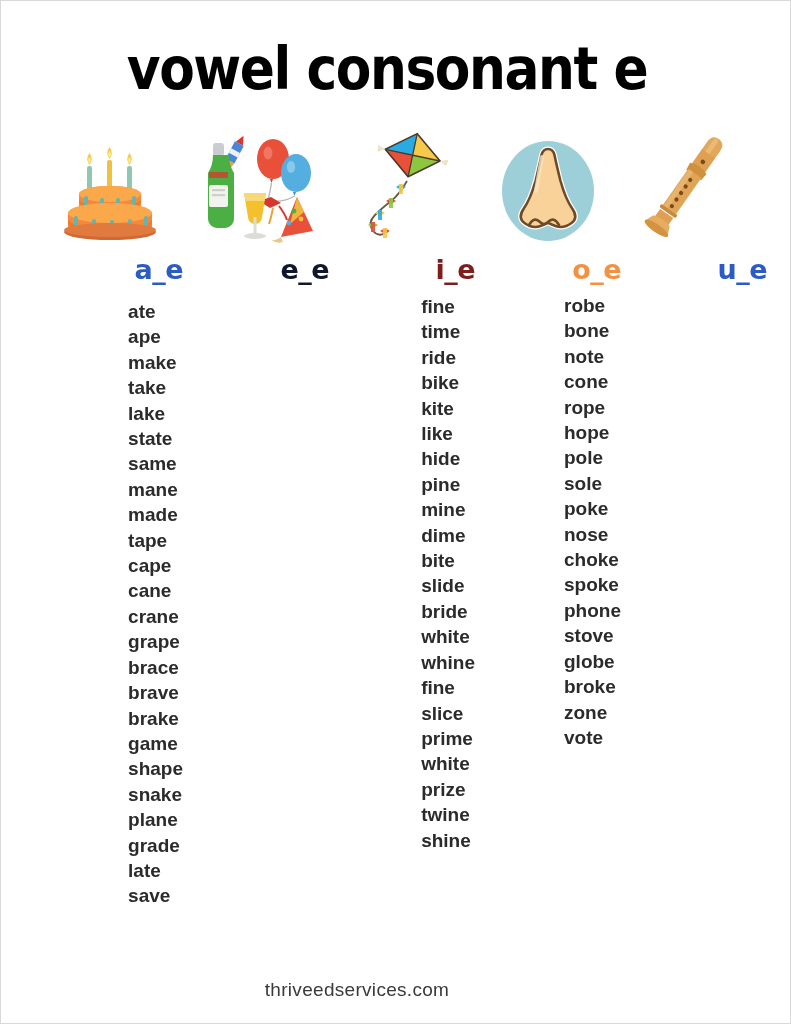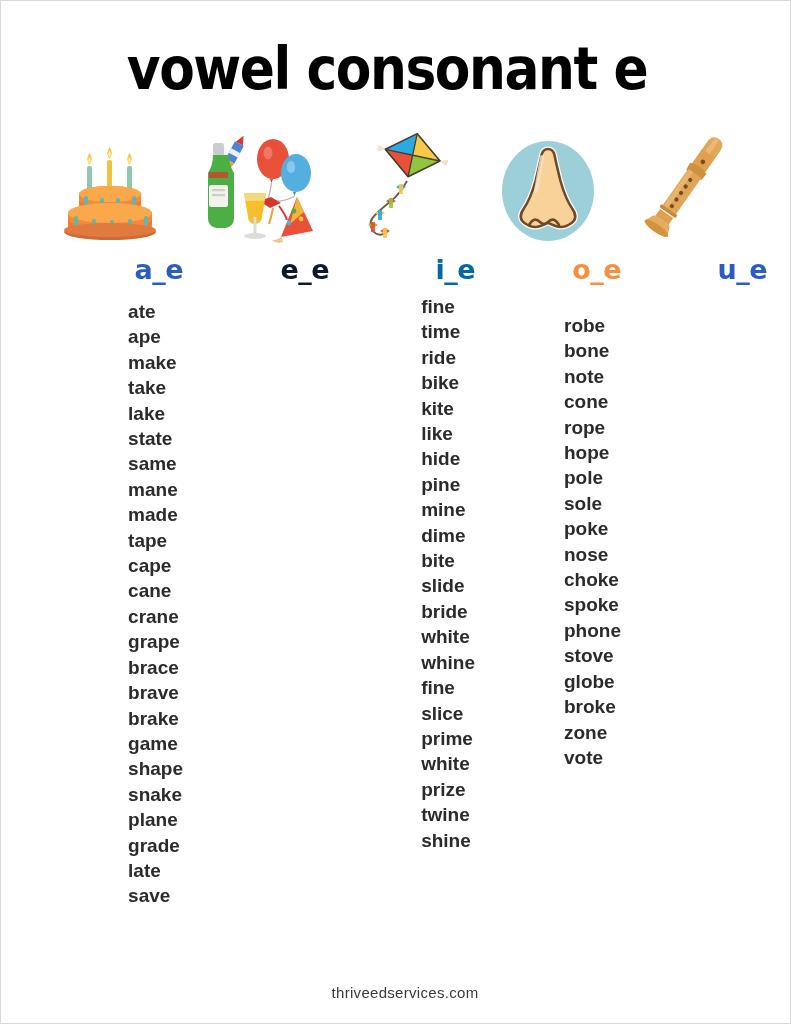"i_e" div.col-header { color: #0369a1 -> #7f1d1d }
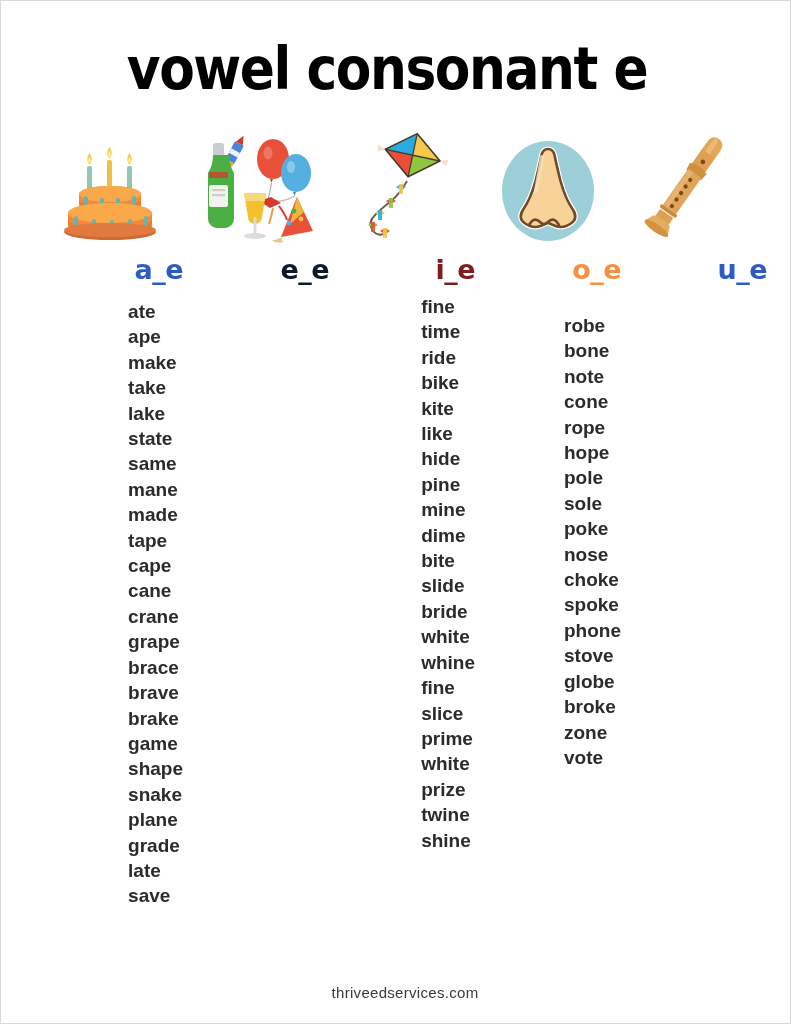"robe" .col-o .word-list { margin-top: 28px -> 8px }
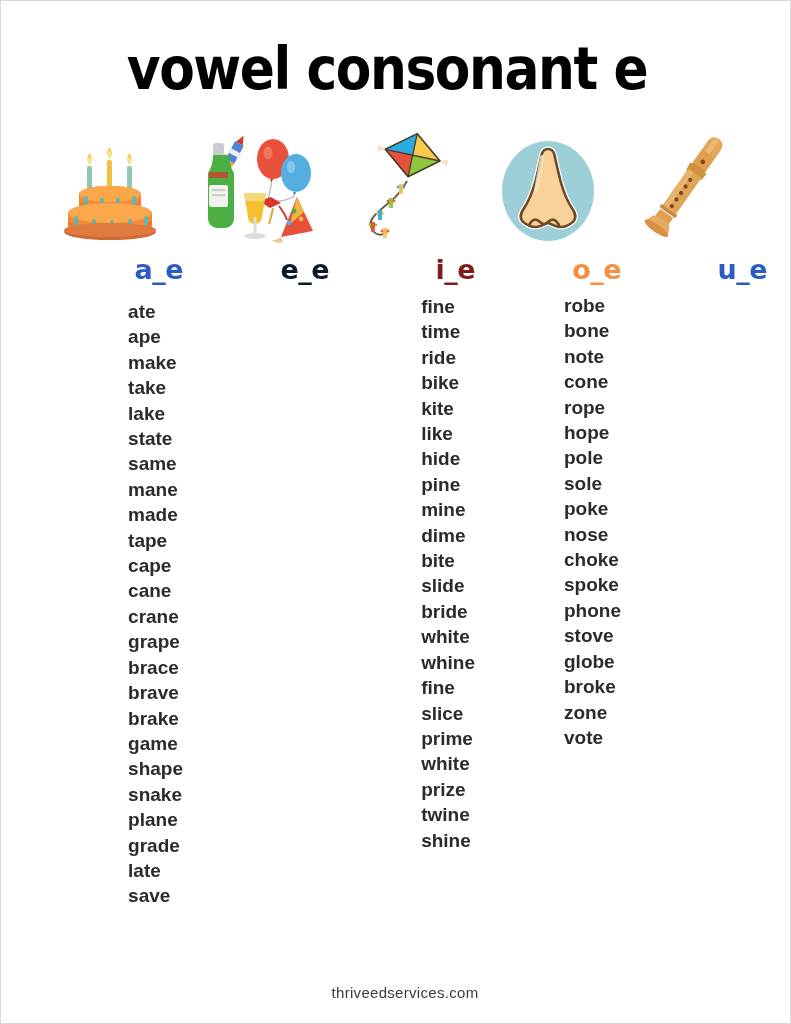"thriveedservices.com" .footer { font-size: 15px -> 19px; margin-left: 48px -> none }
